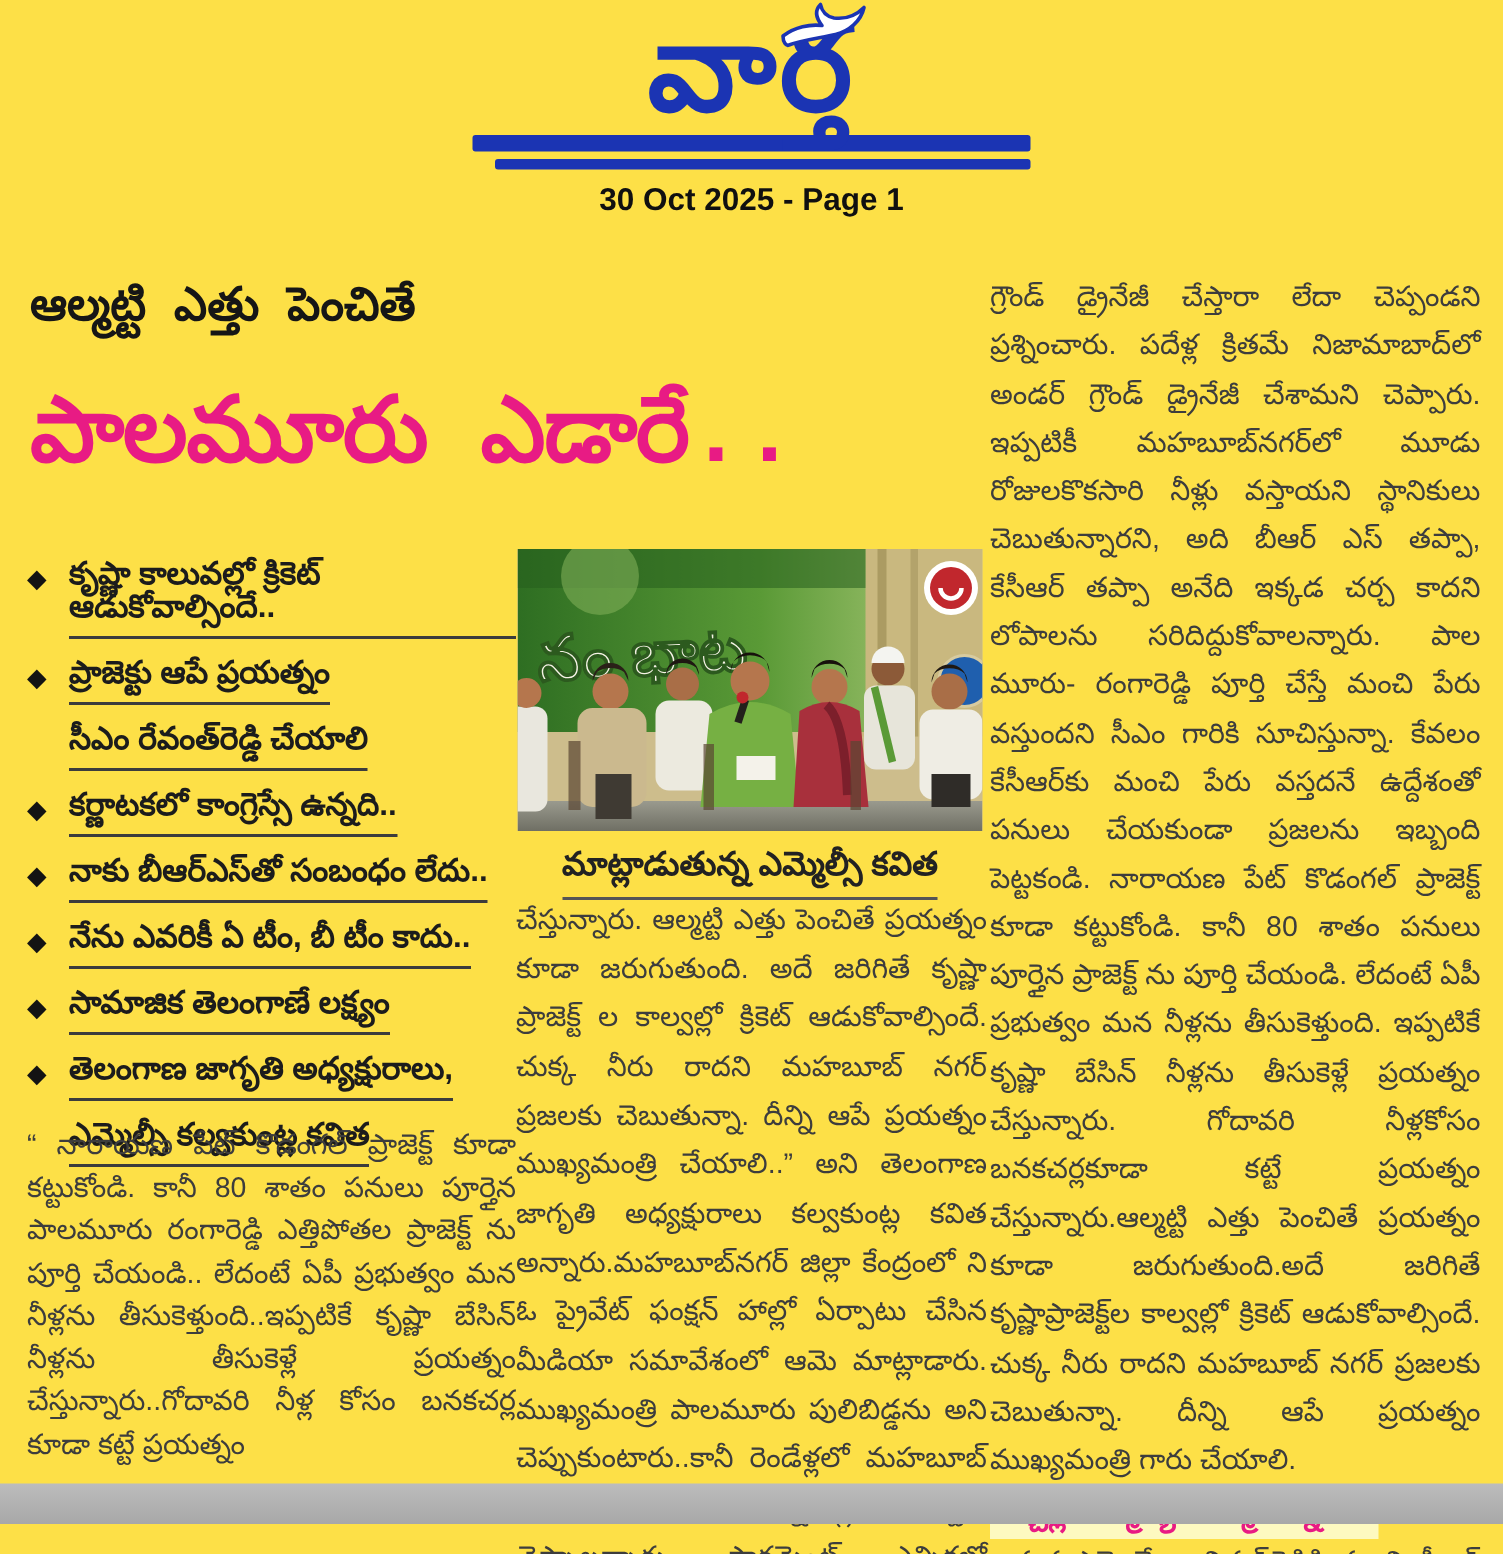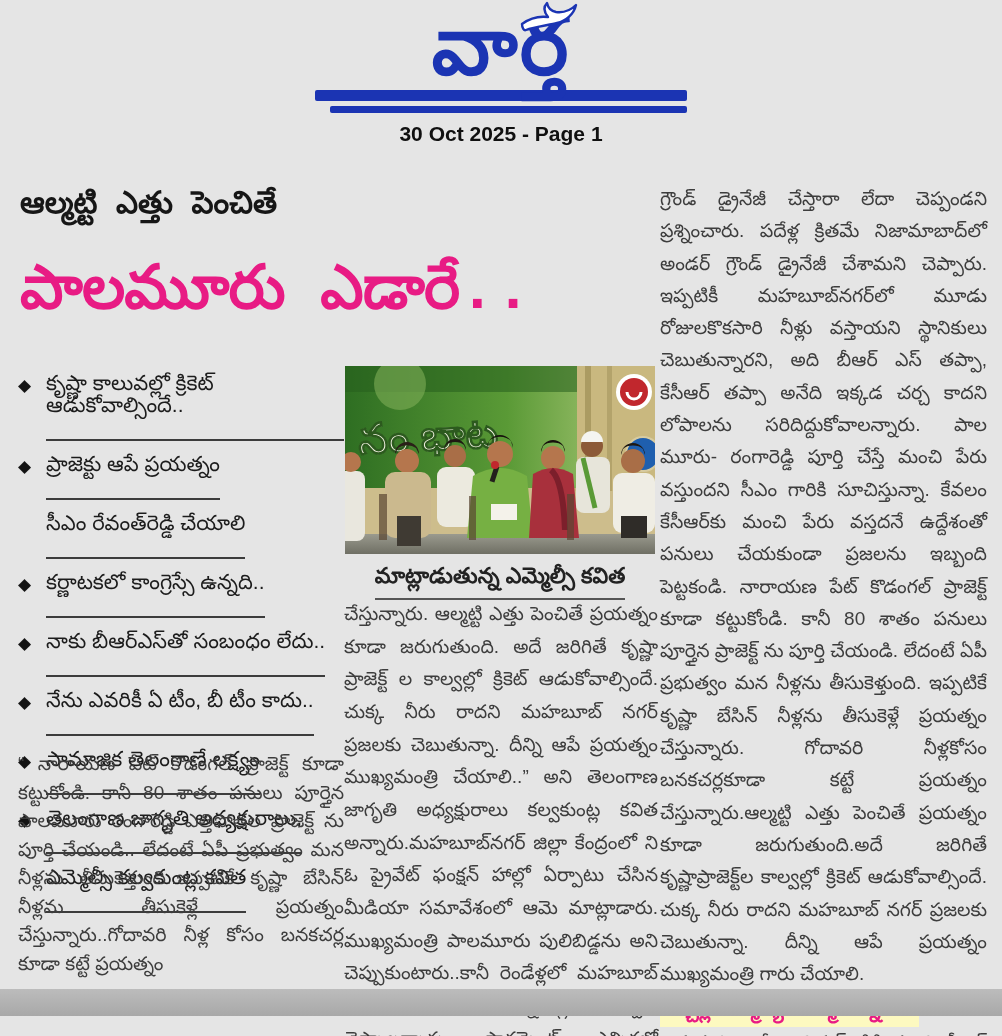"వార్త" .page { background: #e5e5e5 -> #fde047 }
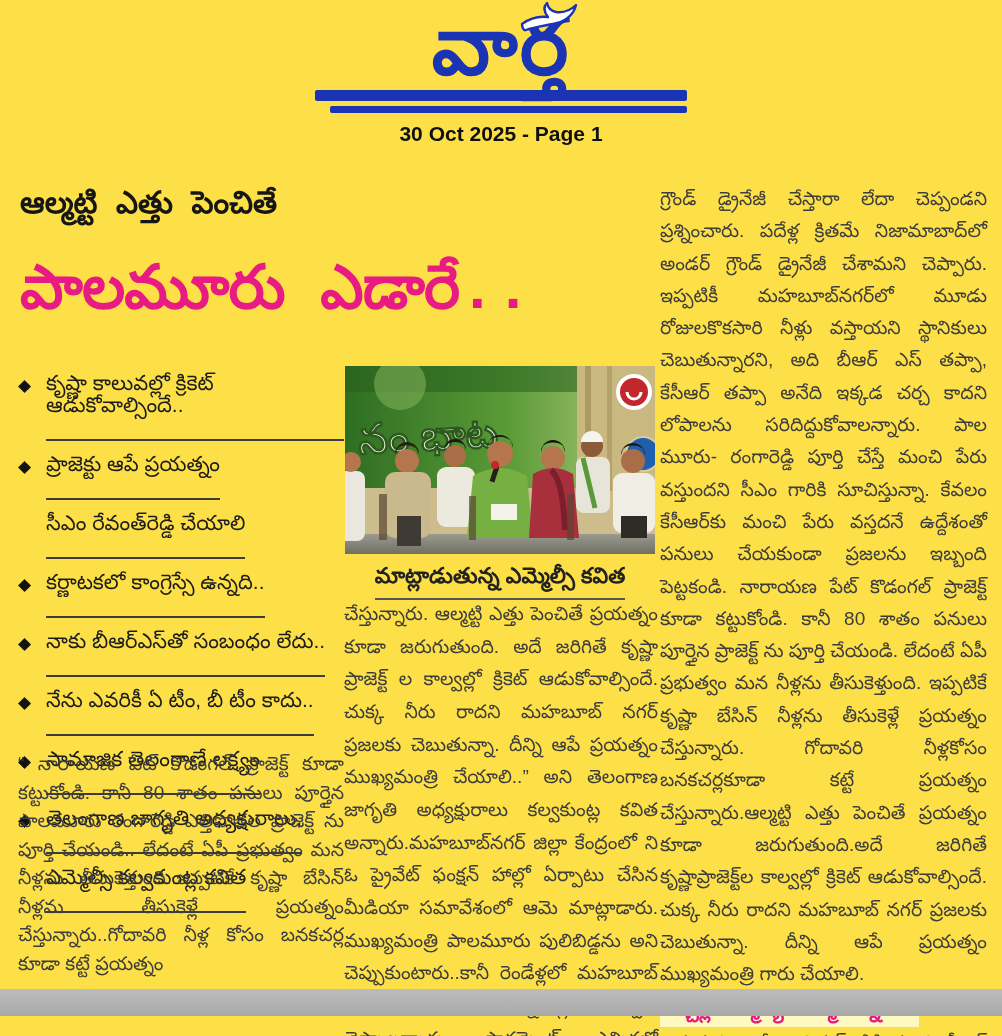"కృష్ణా కాలువల్లో క్రికెట్" .bullet-text { font-weight: normal -> bold; padding-bottom: 23px -> 8px }
